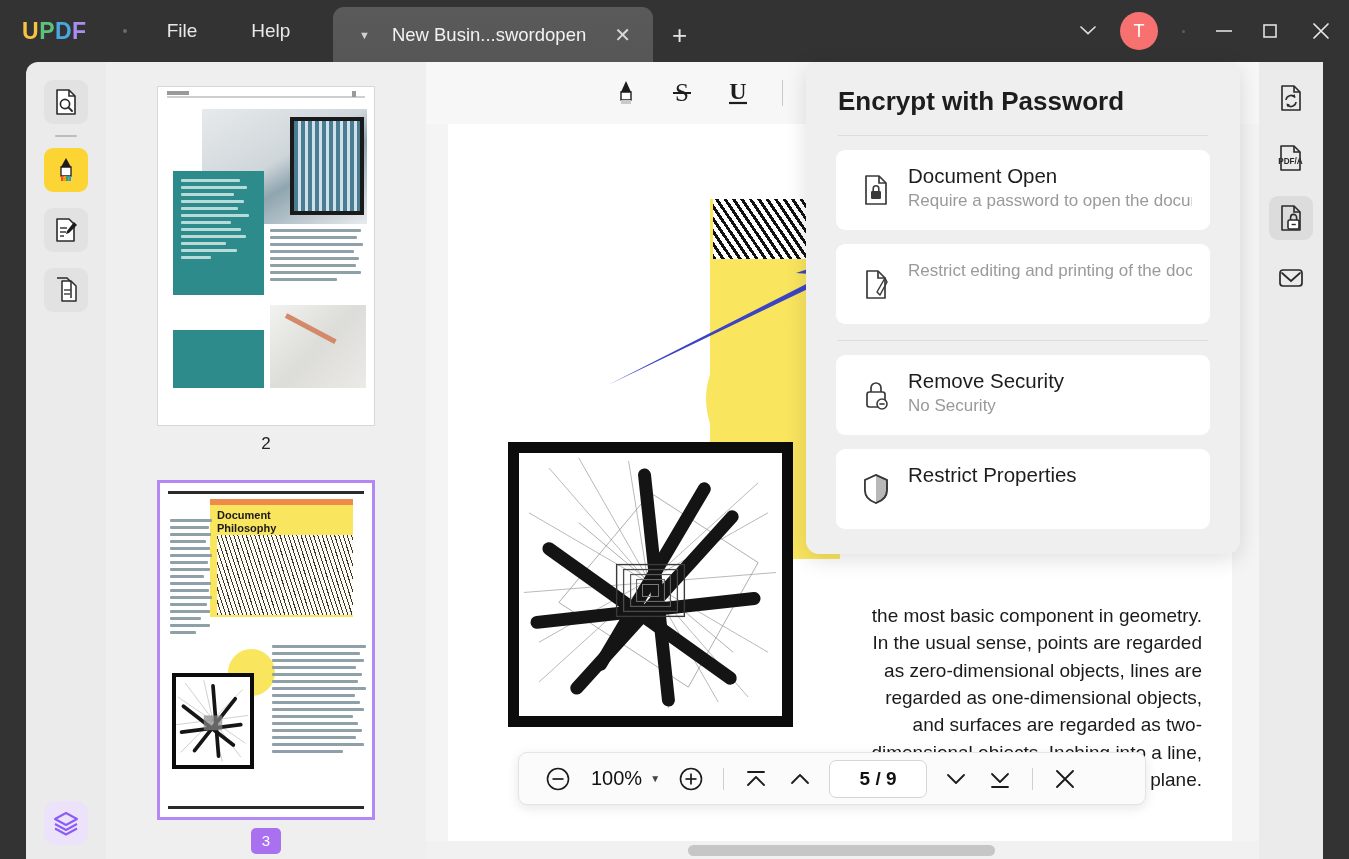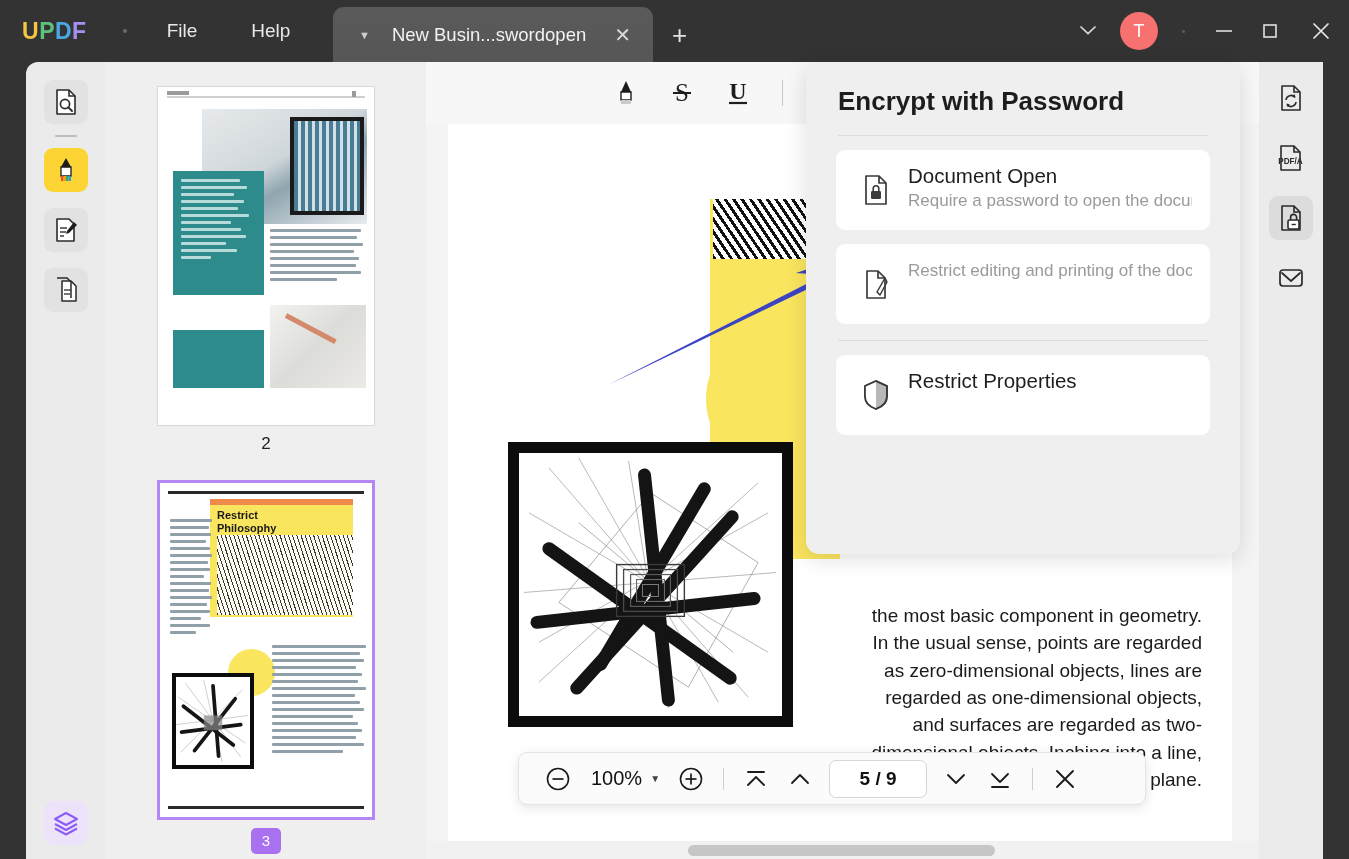"Remove Security" div.opt { html: none -> <div> <div> <svg> <rect></rect> <path></path> <circle></circle> <line></line> </svg> </div> <div> <div>Remove Security</div> <div>No Security</div> </div> </div> }
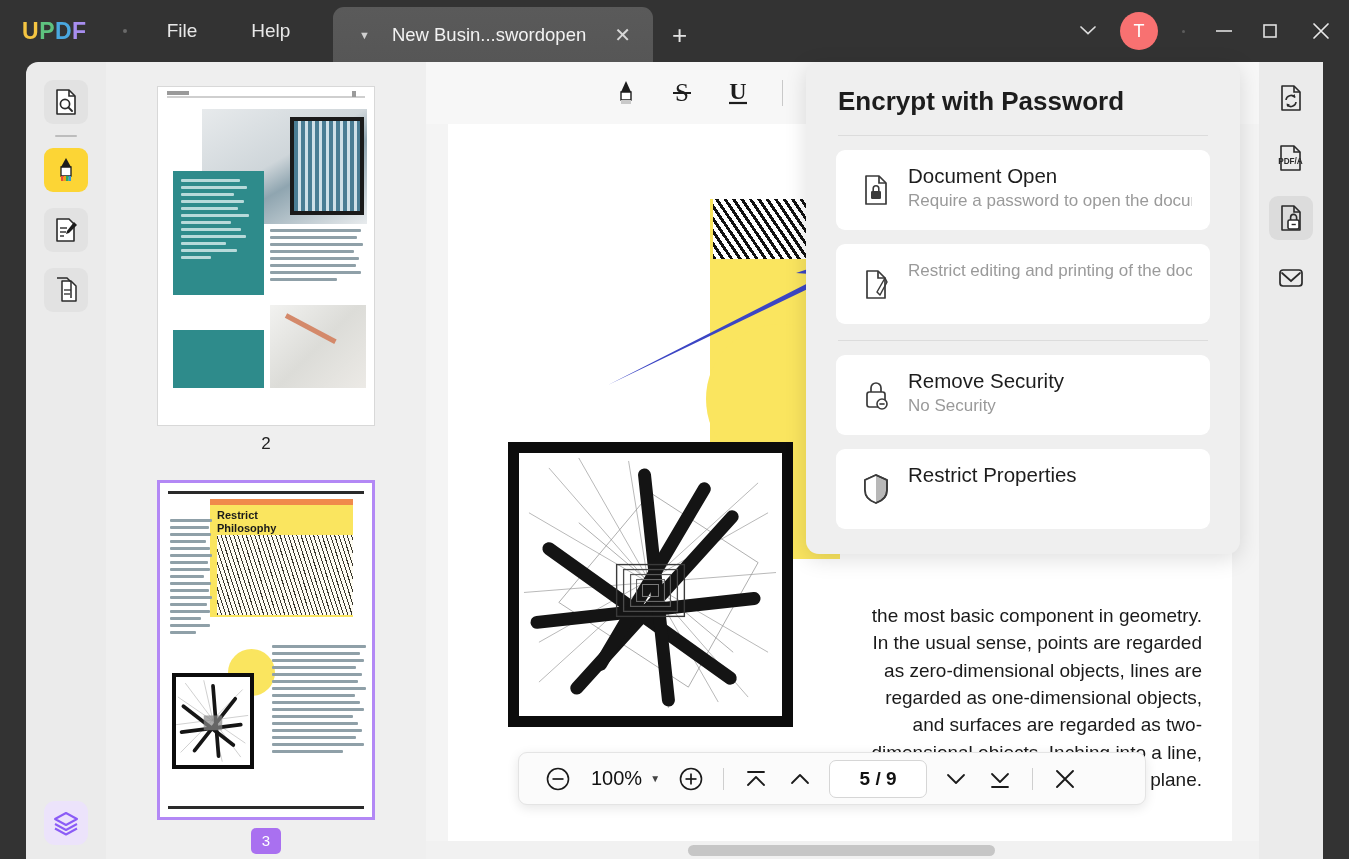"Restrict" div { text: Restrict -> Document }
